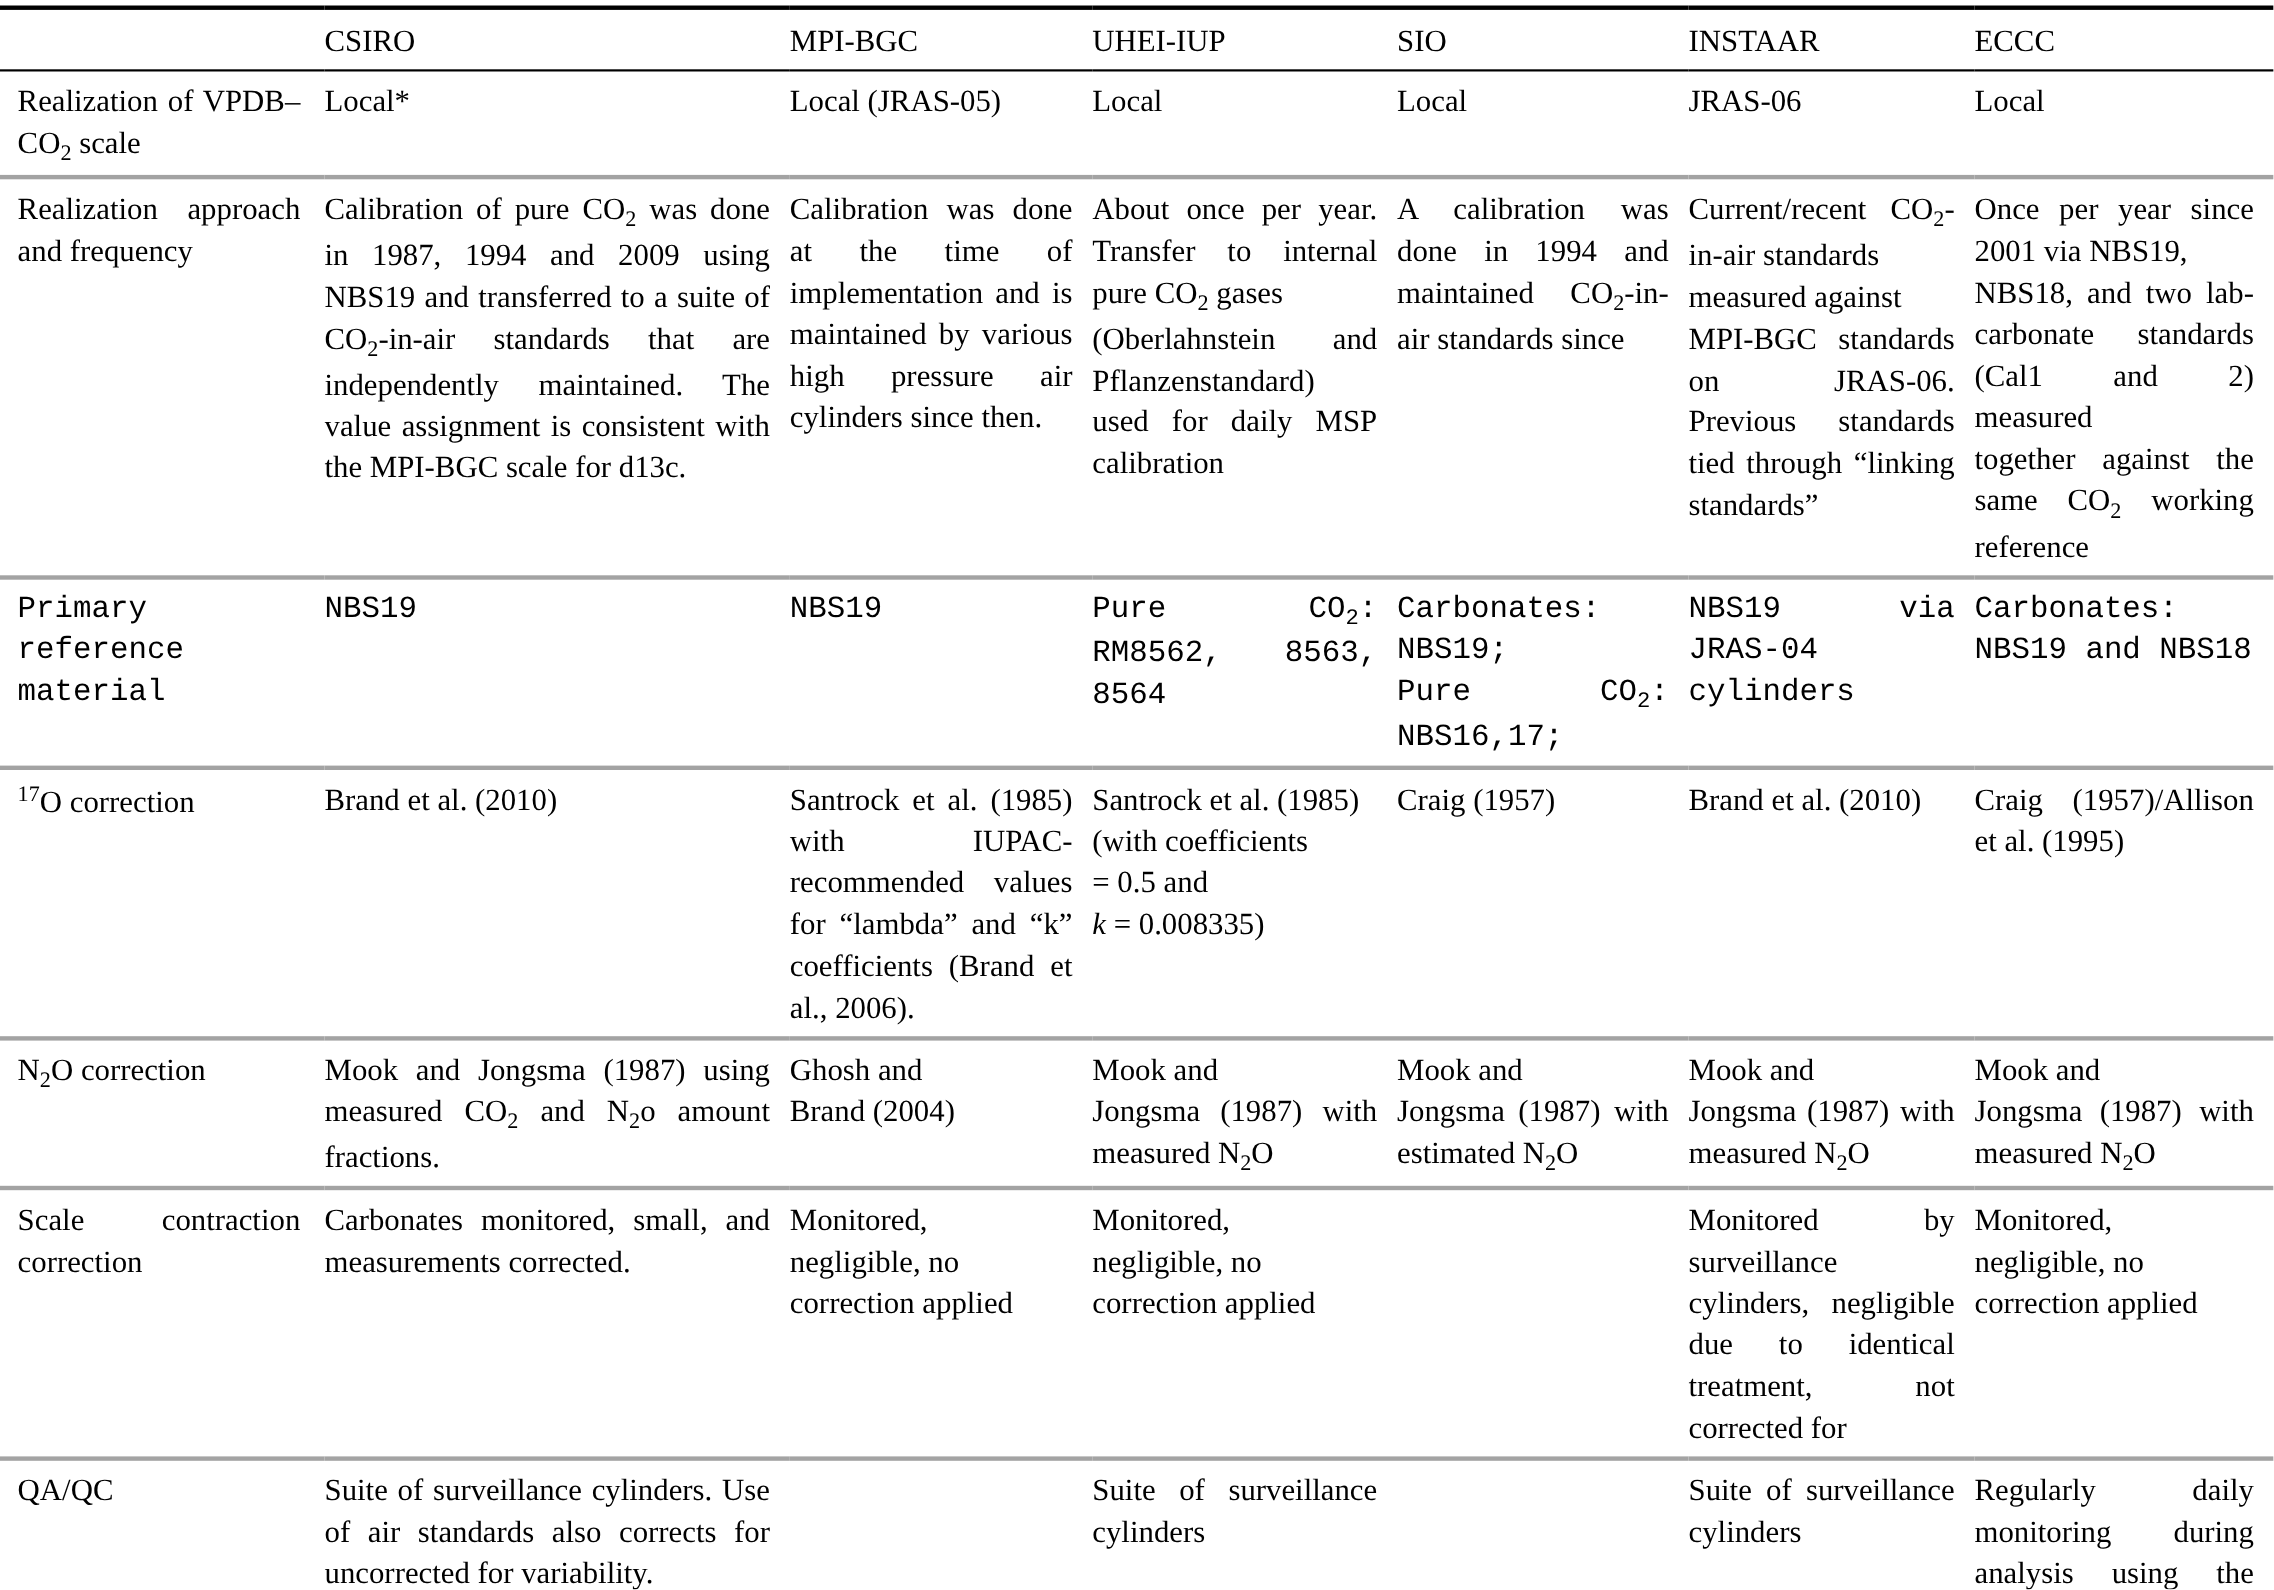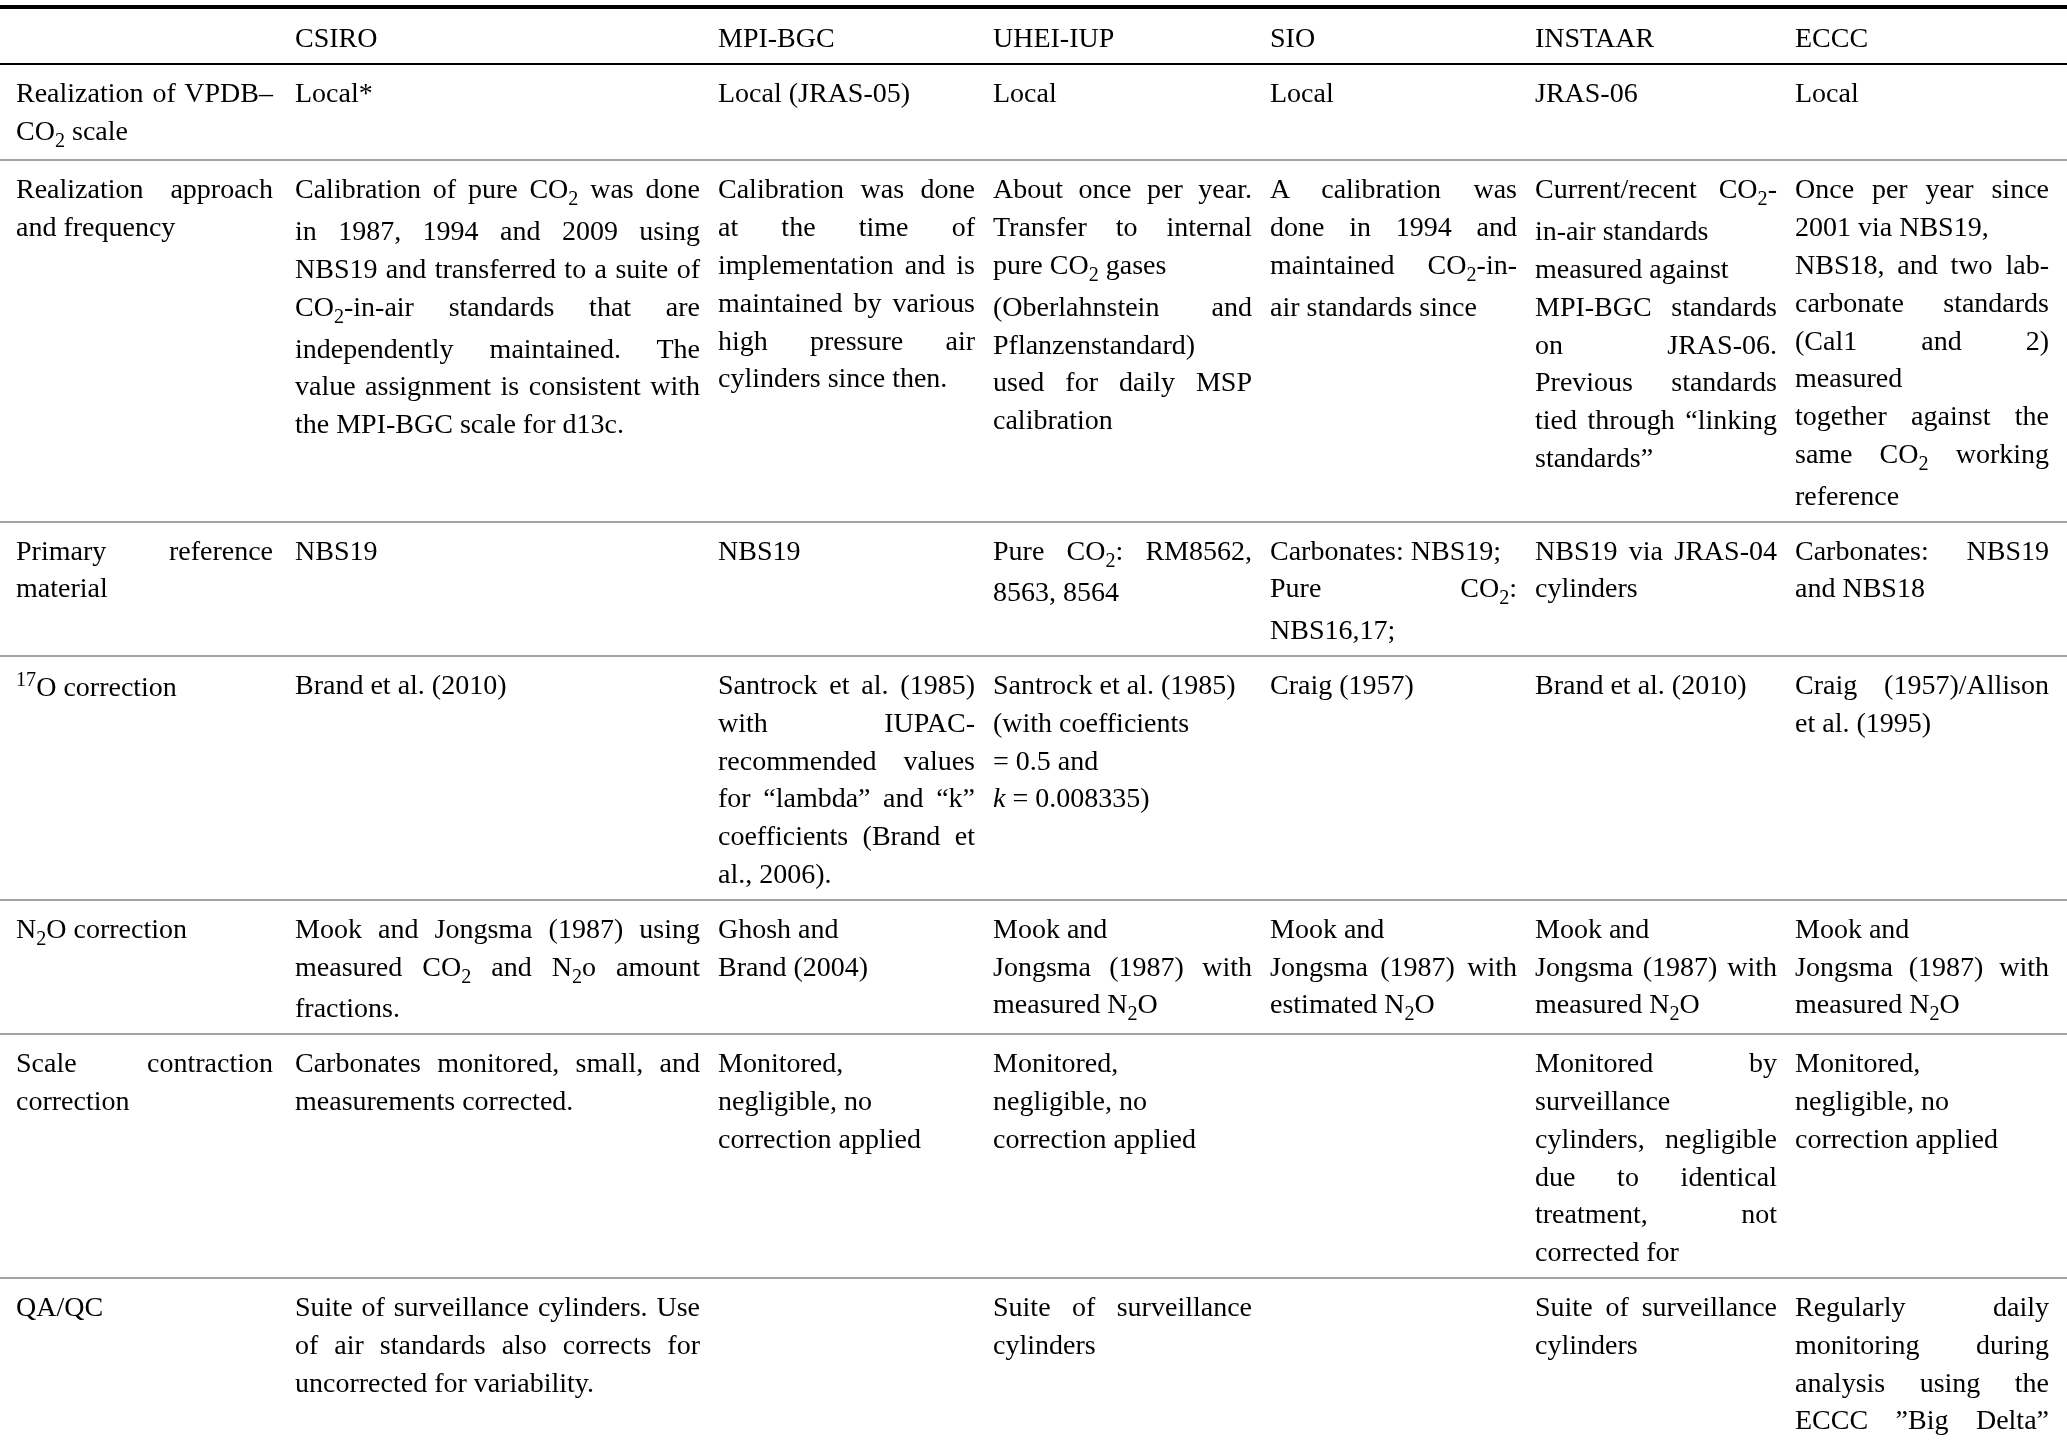"Realization of VPDB–CO2 scale" table.labtable tbody tr { border-bottom: 2px solid #a3a3a3 -> 4px solid #a3a3a3 }
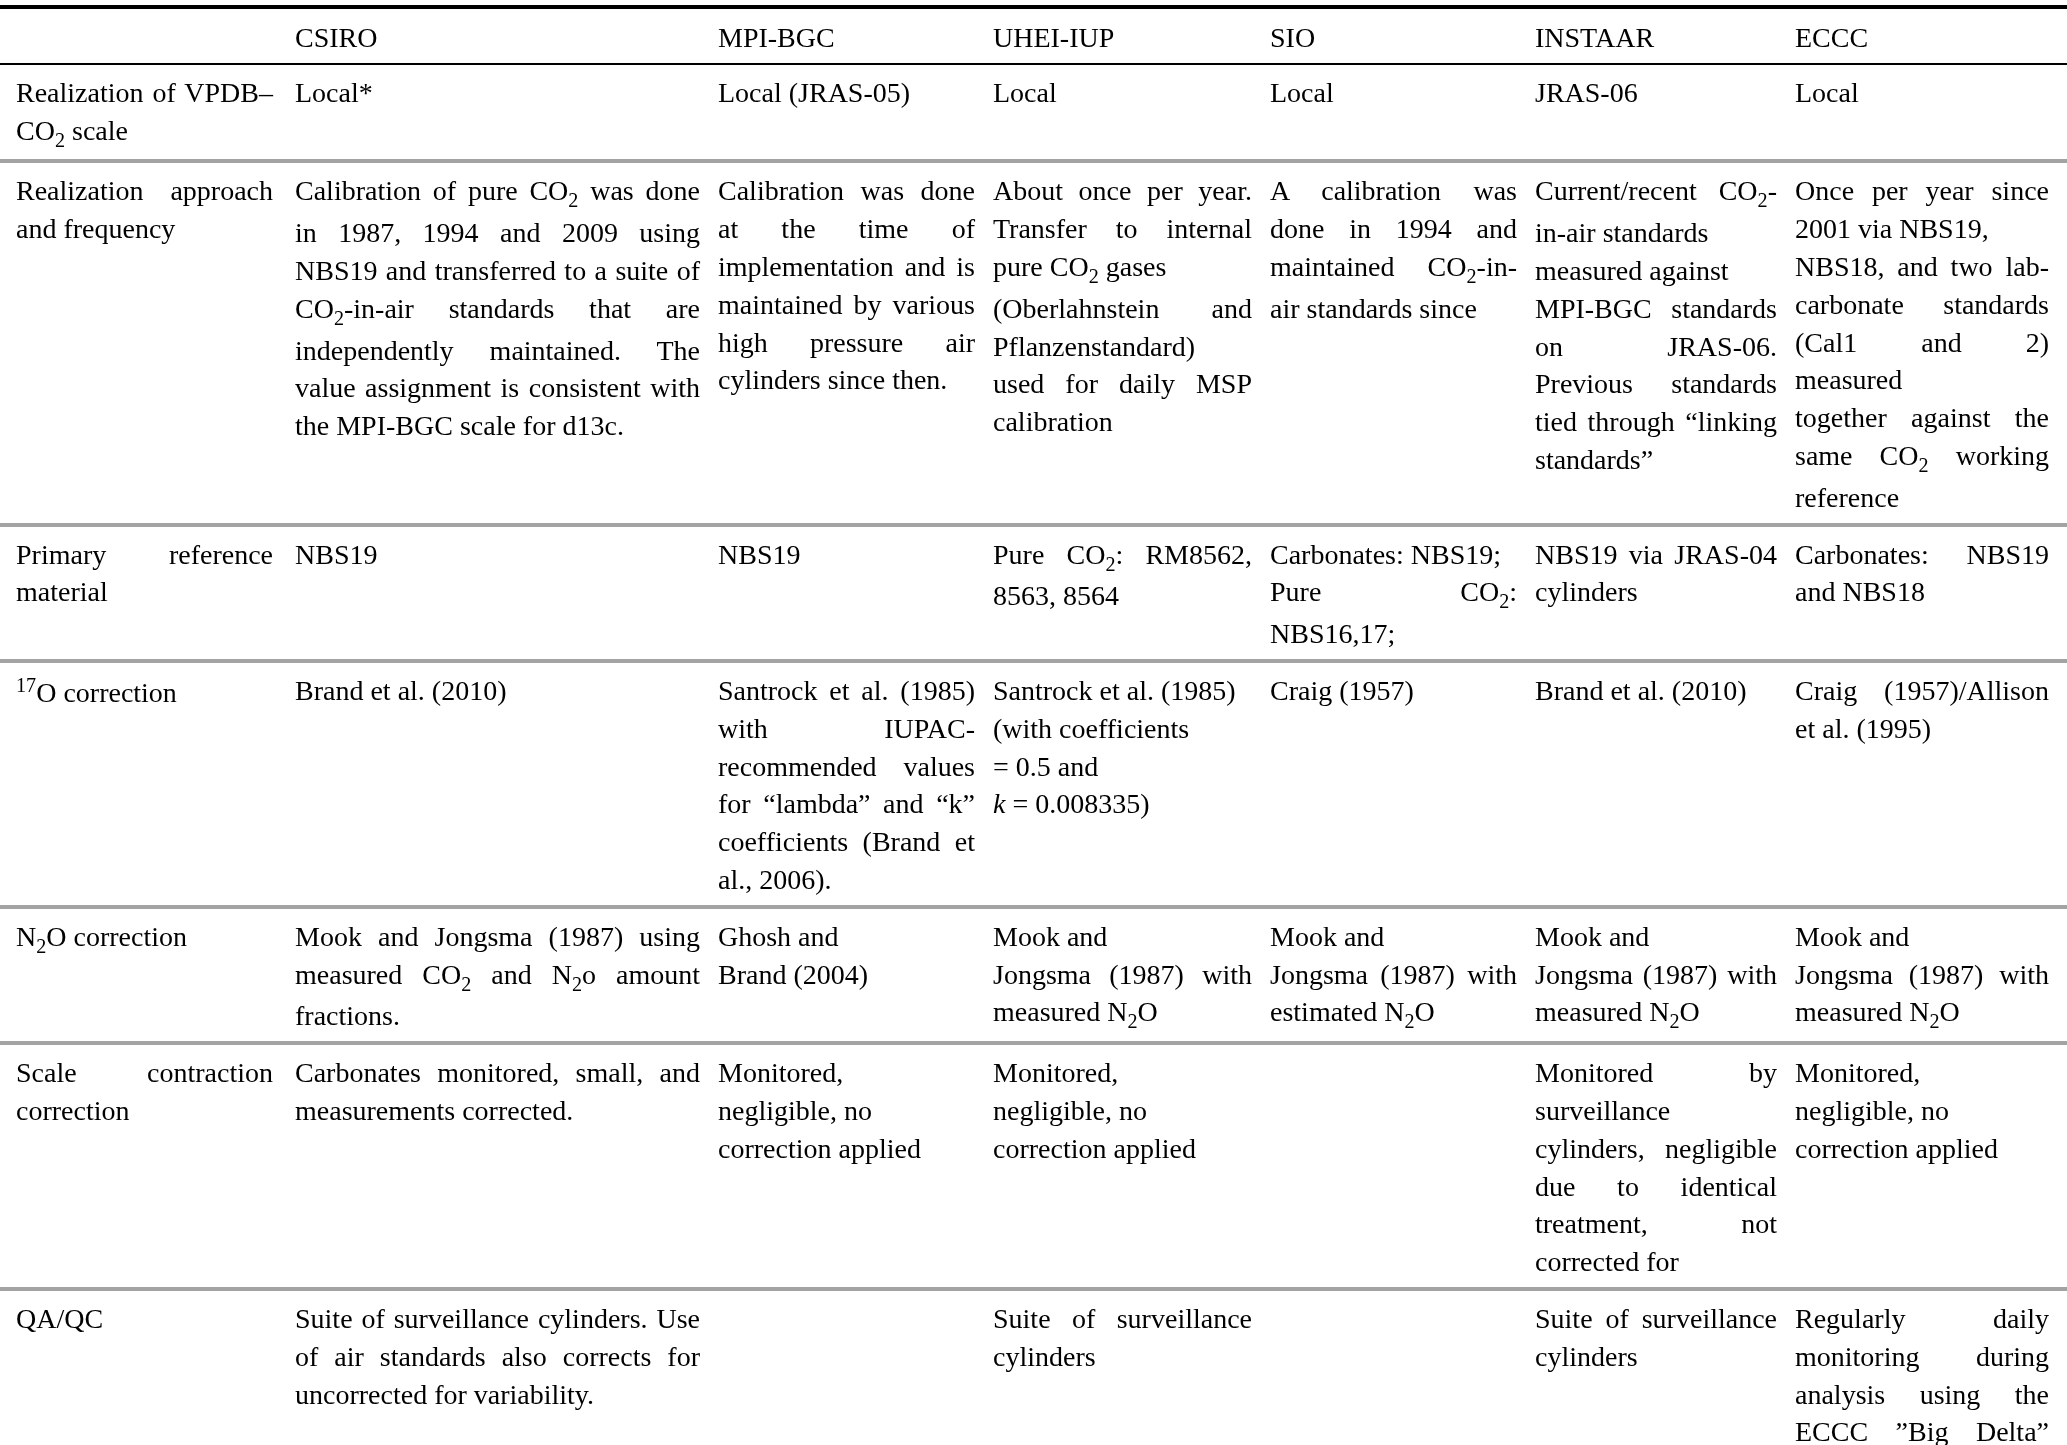"Primary reference material" table.labtable tbody tr:nth-child(3) { font-family: none -> Liberation Mono, monospace }
